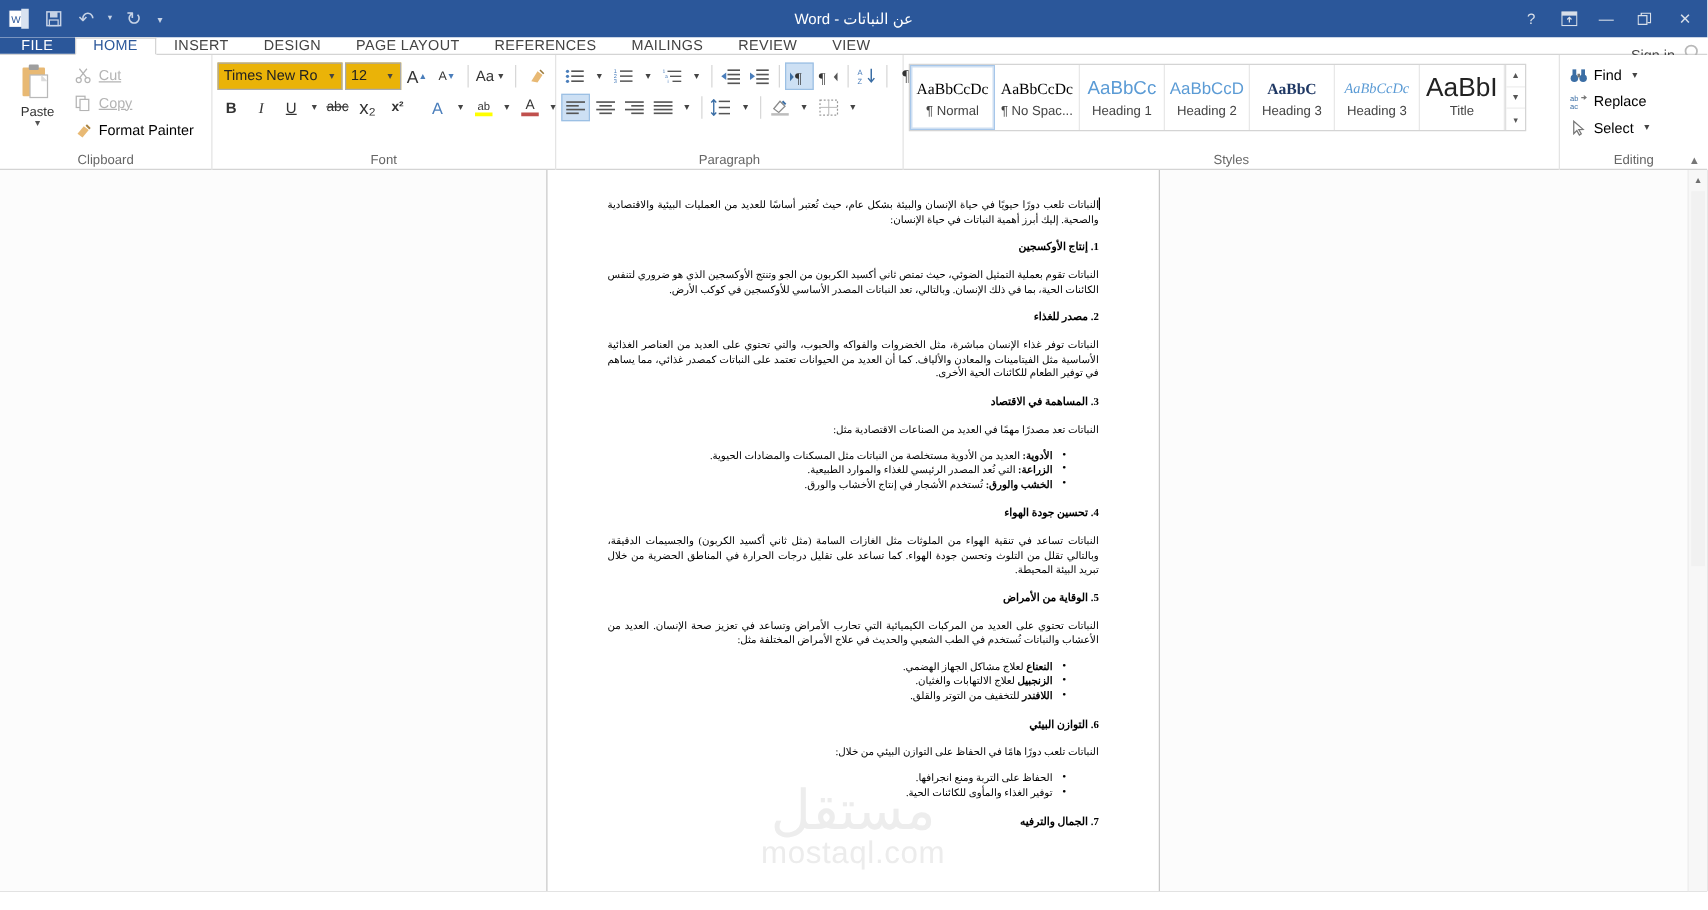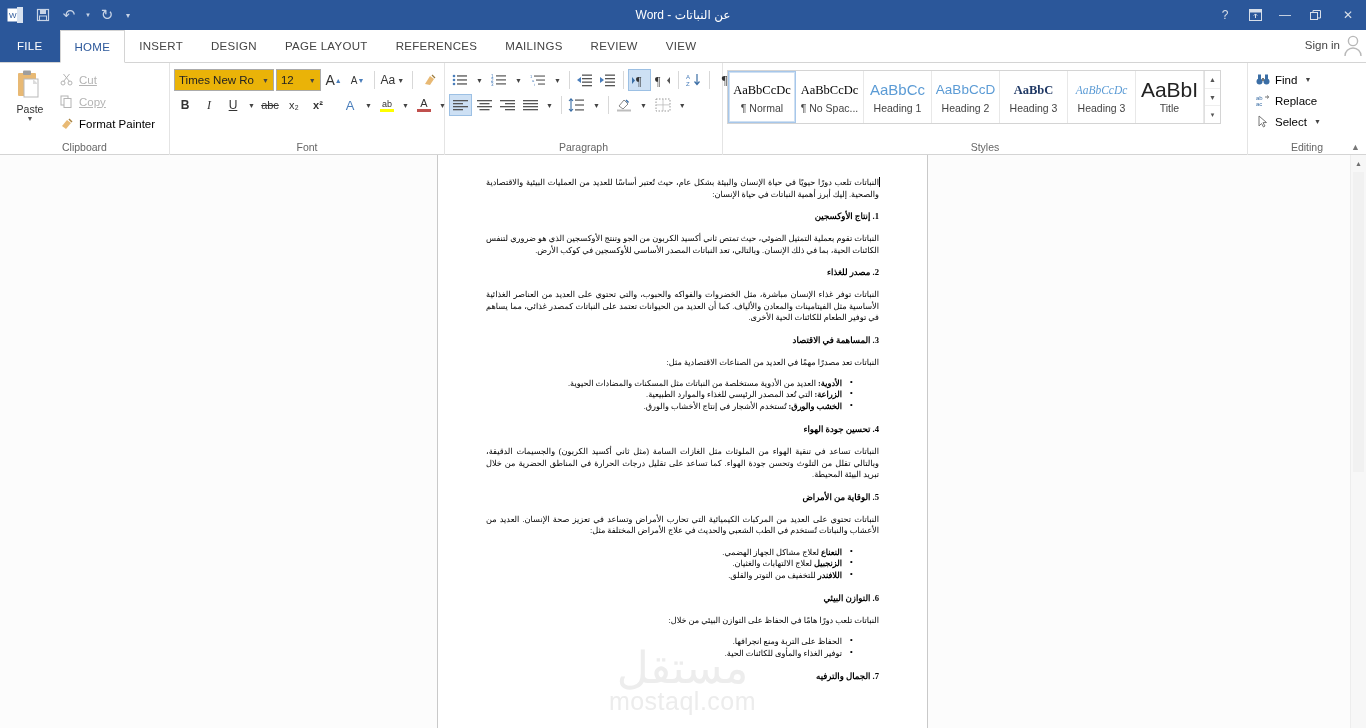"FILE" .tabbar { height: 33px -> 14px }
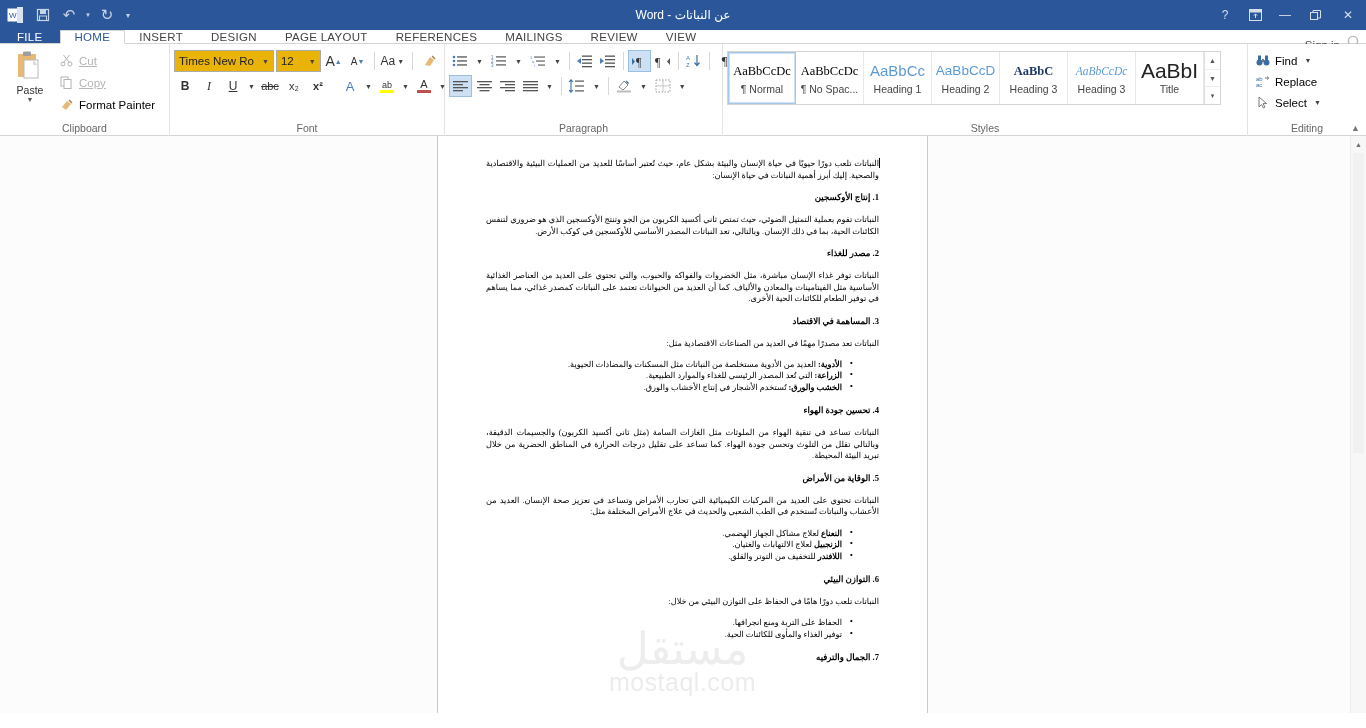"x₂" span { font-size: 11px -> 15px }
